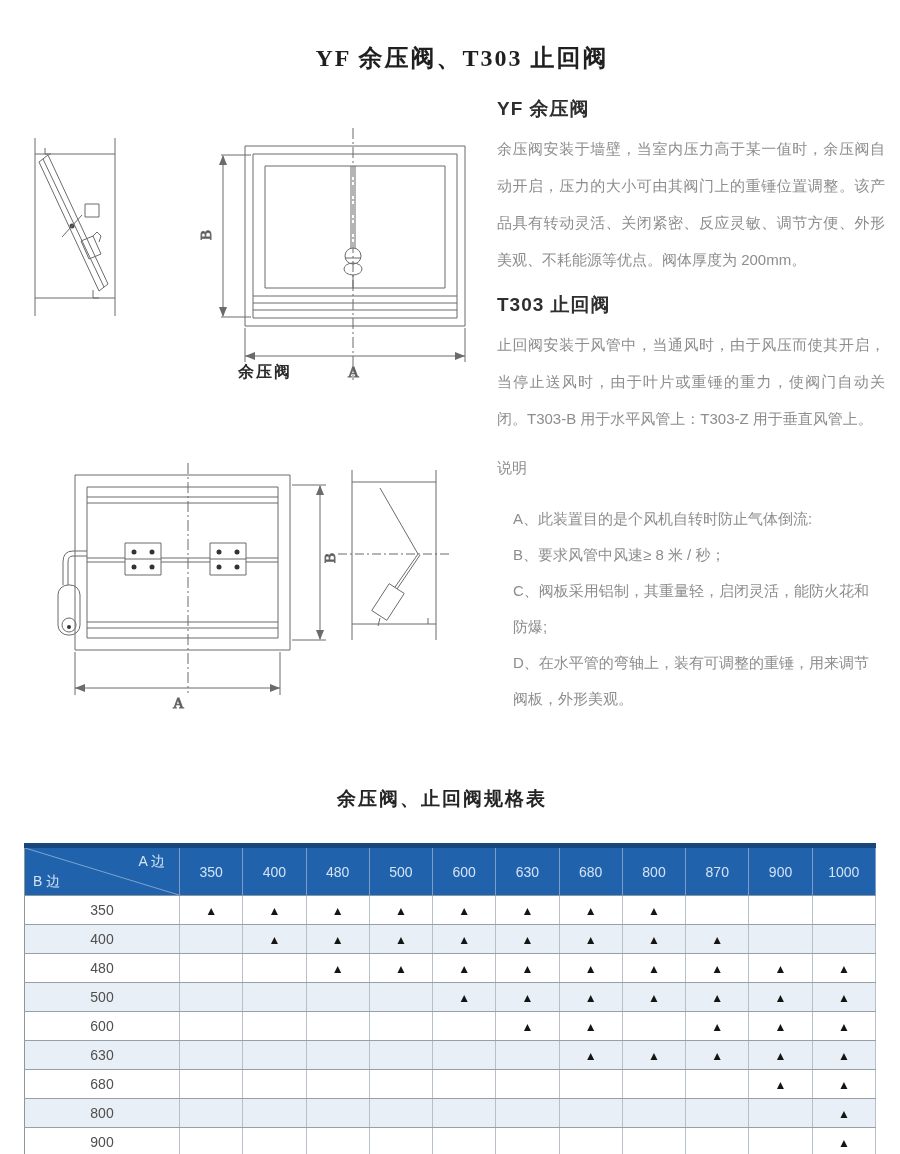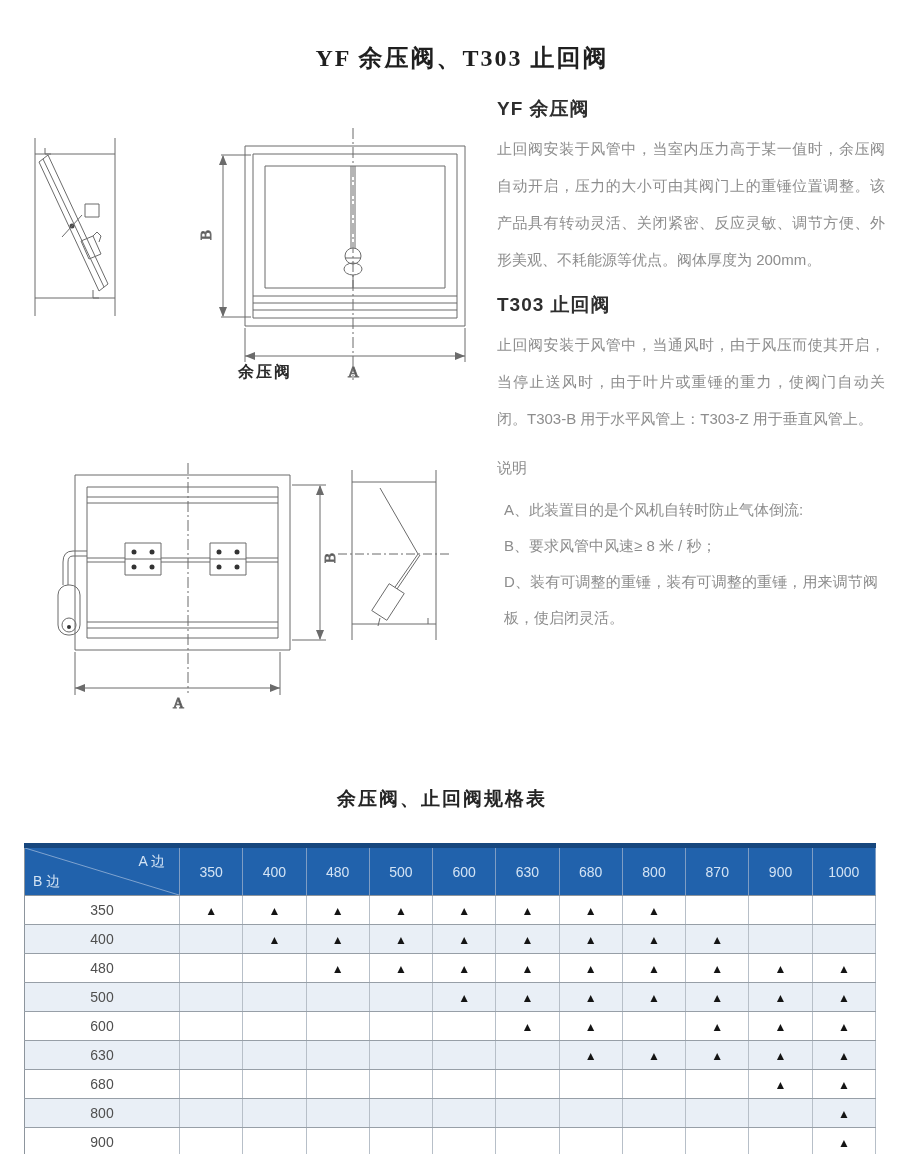"止回阀安装于风管中，当室内压力高于某一值时，余压阀自动开启，压力的大小可由其阀门" p.sec-body { text: 止回阀安装于风管中 -> 余压阀安装于墙壁 }
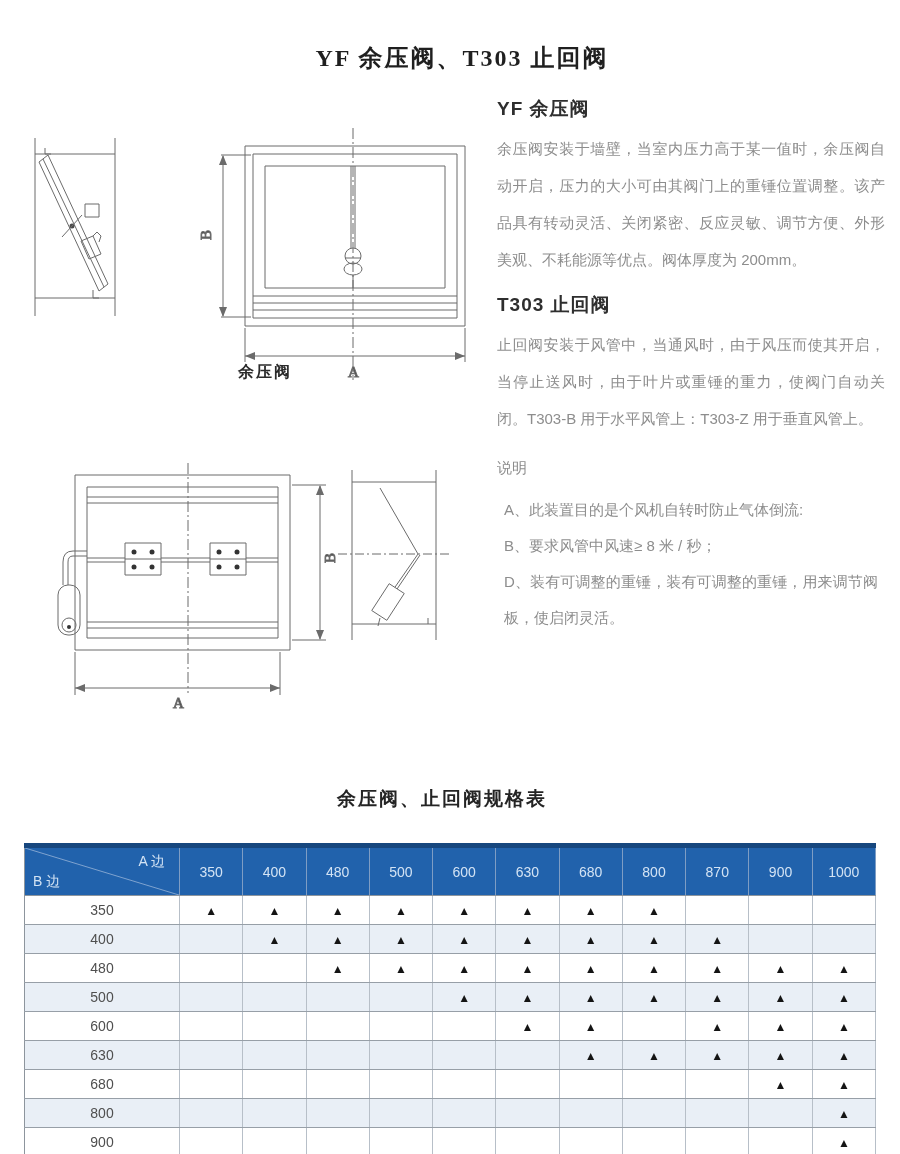"A、此装置目的是个风机自转时防止气体倒流:" .notes-list { margin: 7px -> 16px }
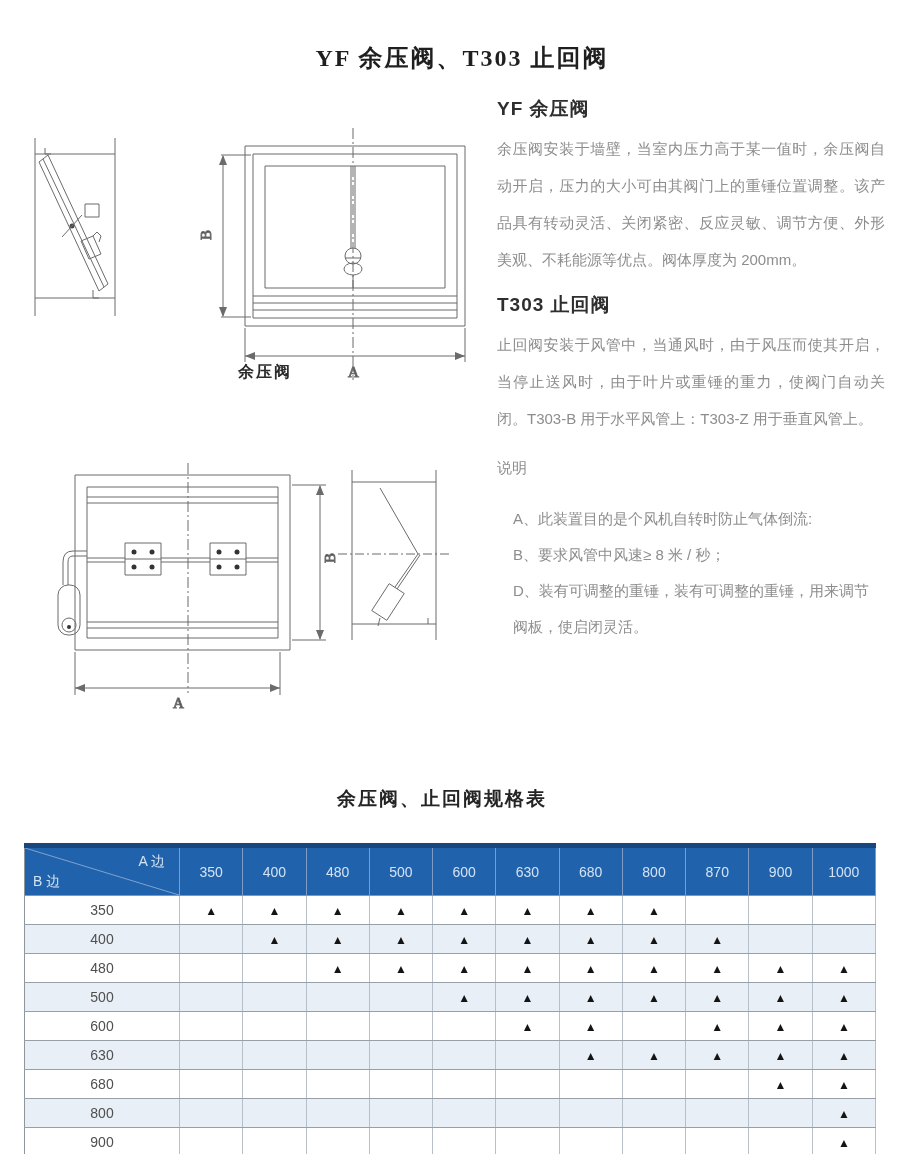"C、阀板采用铝制，其重量轻，启闭灵活，能防火花和防爆;" li { html: none -> <li>C、阀板采用铝制，其重量轻，启闭灵活，能防火花和防爆;</li> }
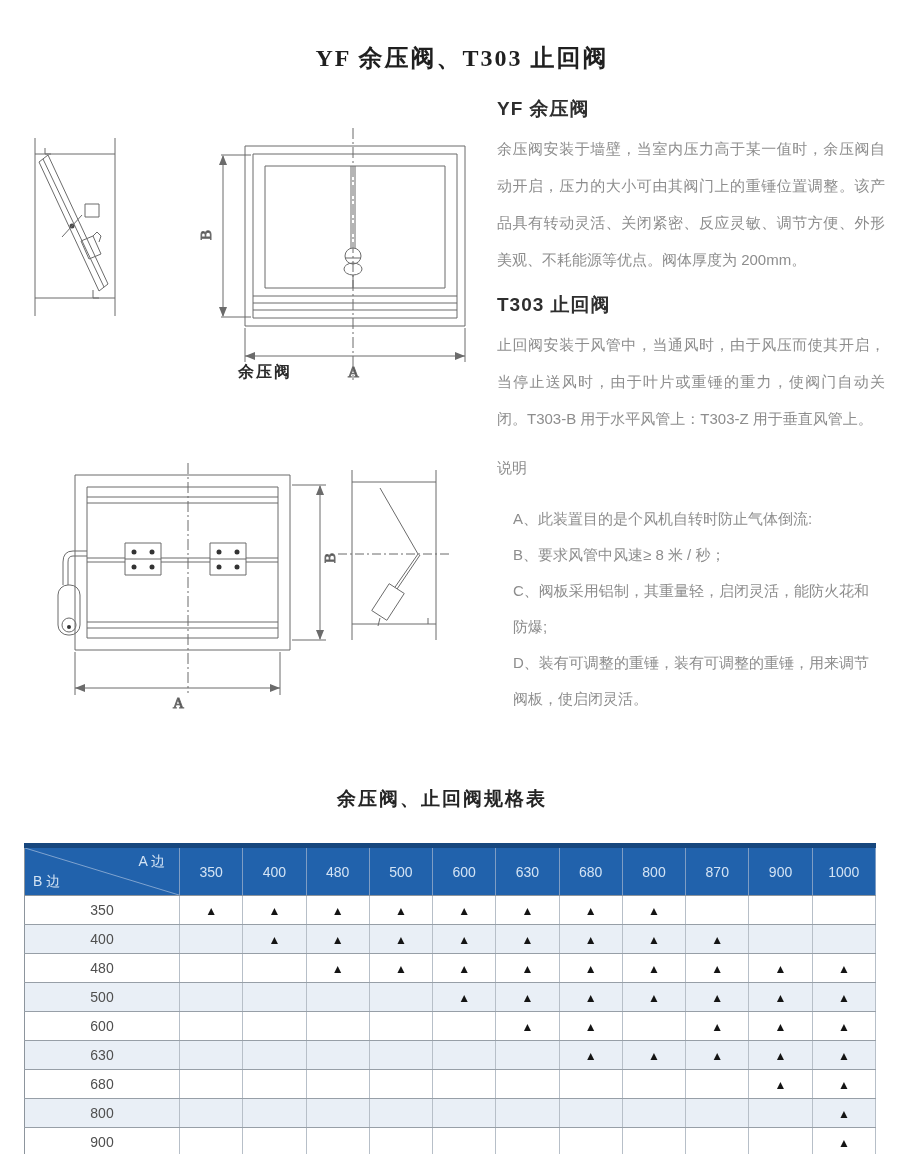"D、装有可调整的重锤，装有可调整的重锤，用来调节阀板，使启闭灵活。" li { text: 装有可调整的重锤，装有可调整的重锤，用来调节阀板，使启闭灵活 -> 在水平管的弯轴上，装有可调整的重锤，用来调节阀板，外形美观 }
